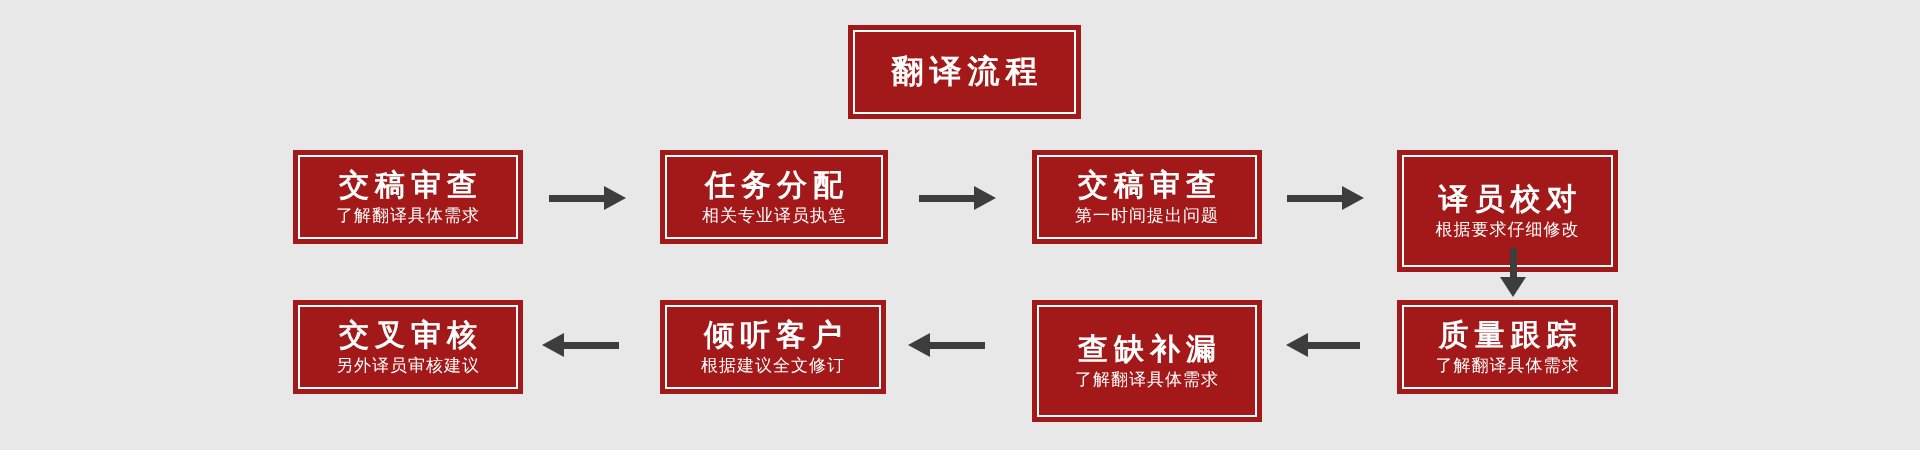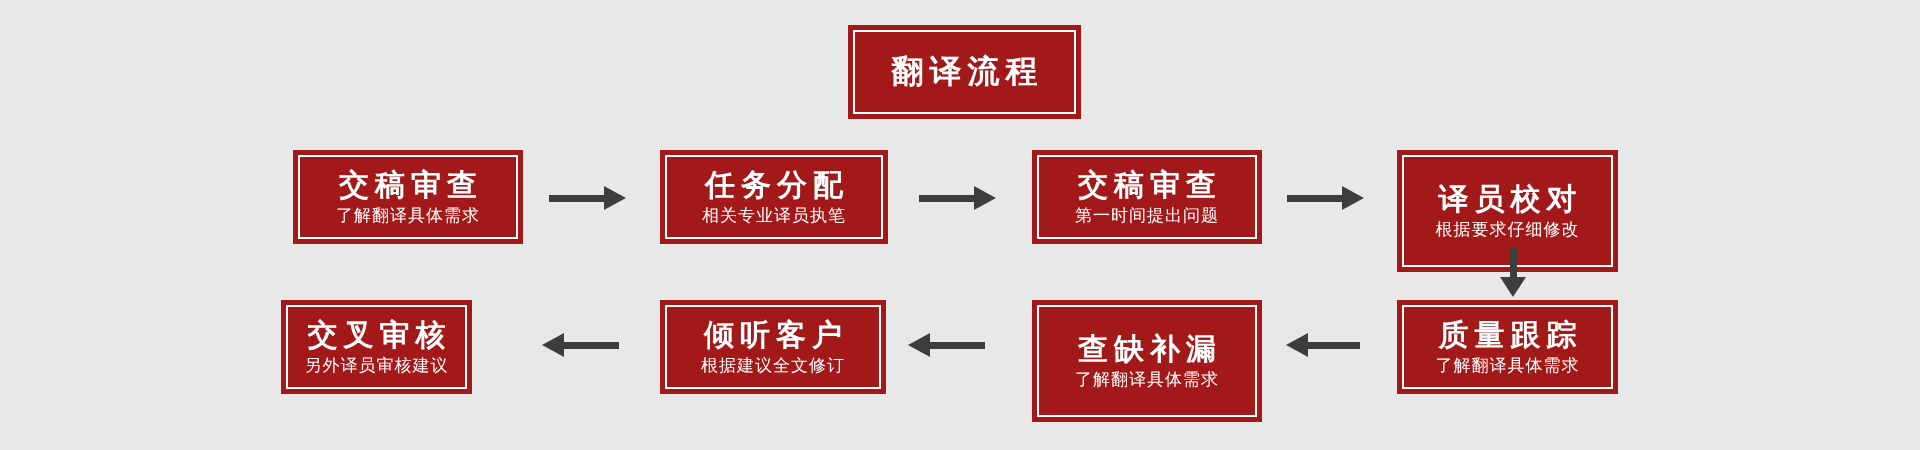"交叉审核" div.rbox { left: 281px -> 293px; width: 191px -> 230px }
